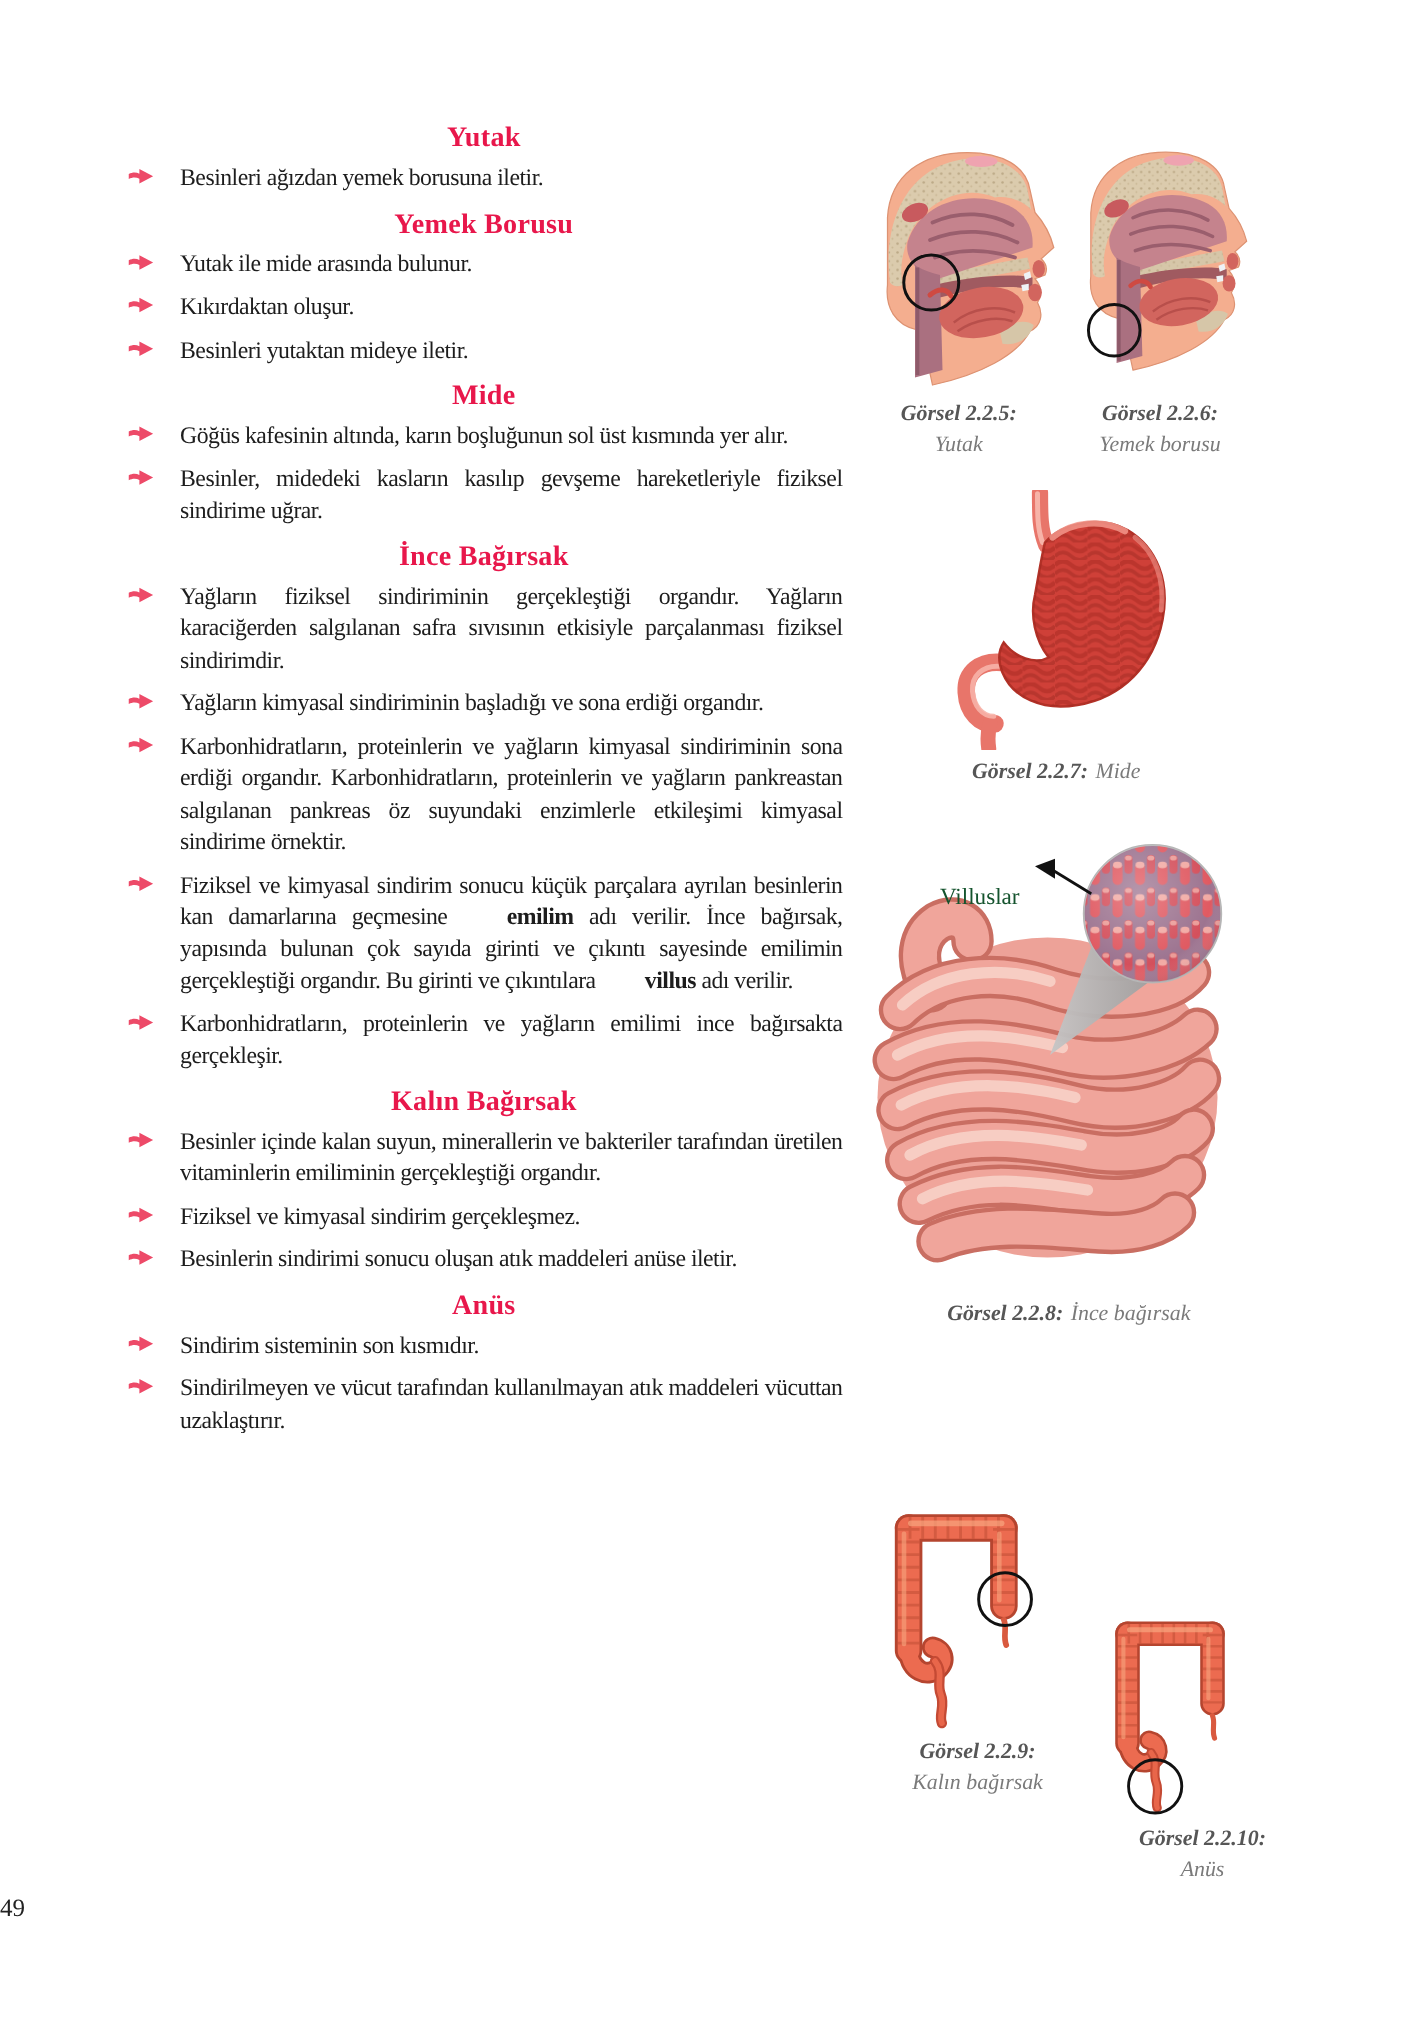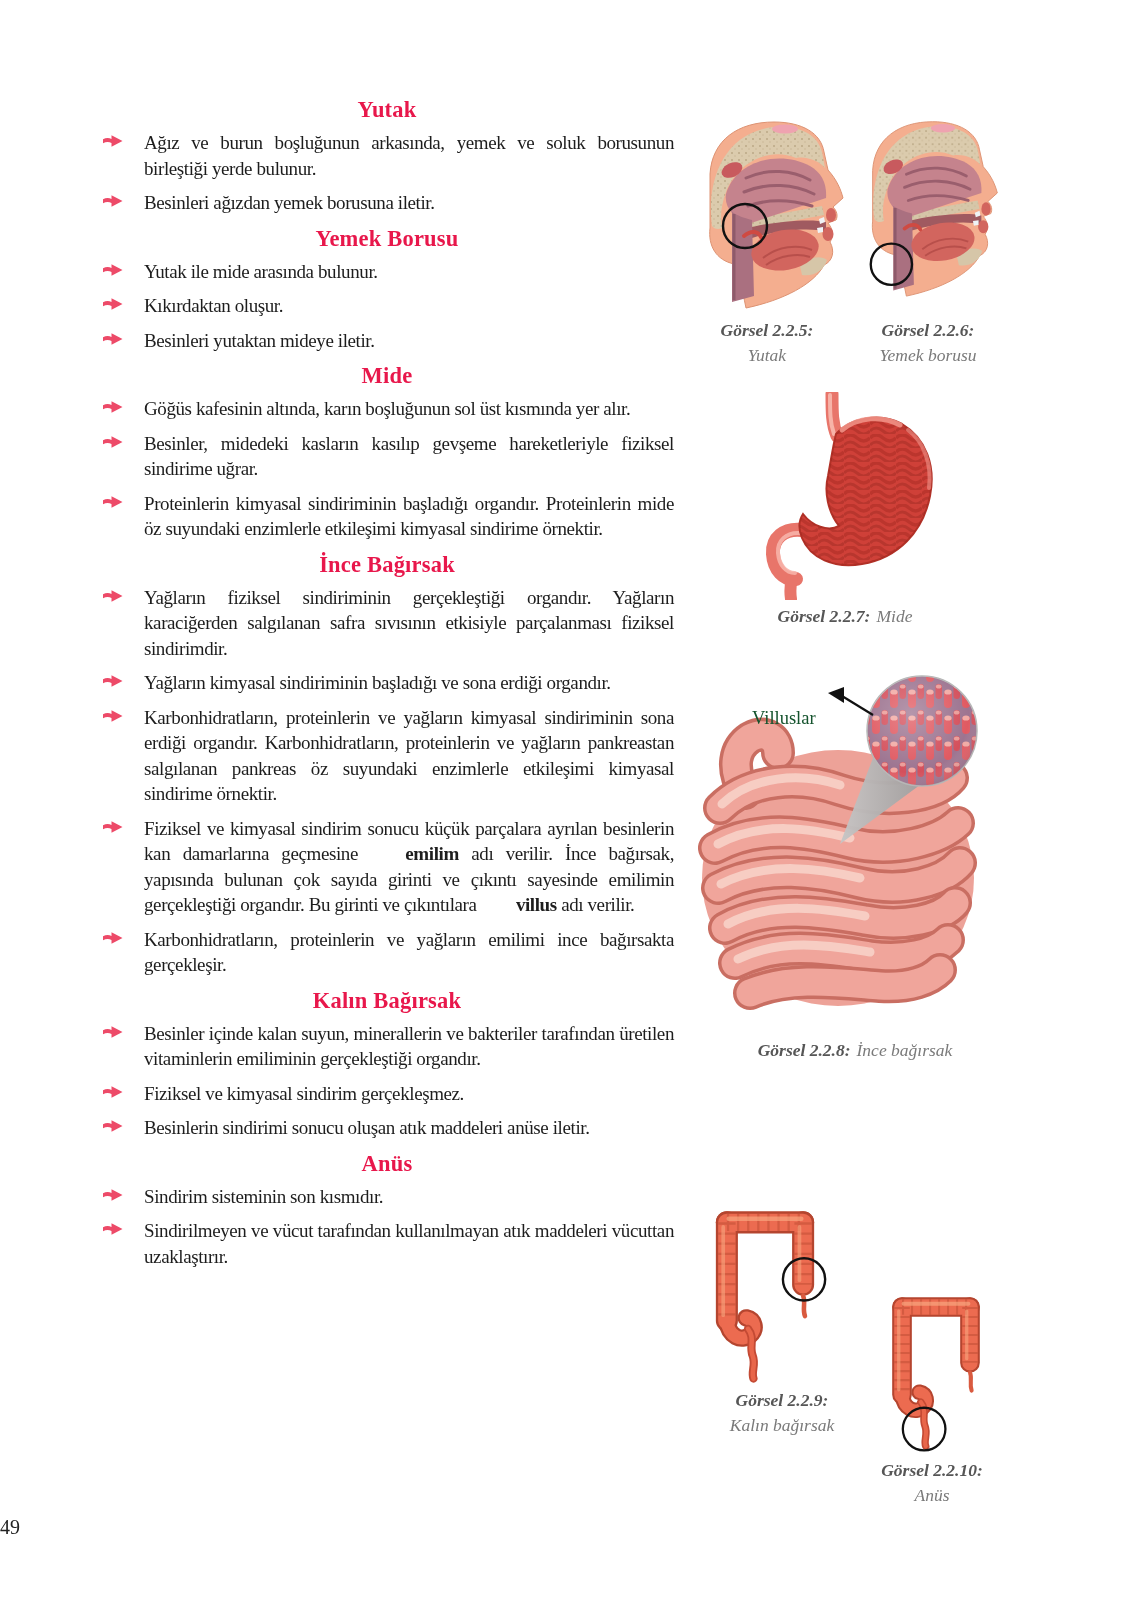"Ağız ve burun boşluğunun arkasında," div.bullet { html: <div><span> <svg> <path></path> </svg> </span><span>Ağız ve burun boşluğunun arkasında, yemek ve soluk boru­sunun birleştiği yerde bulunur.</span></div> -> none }
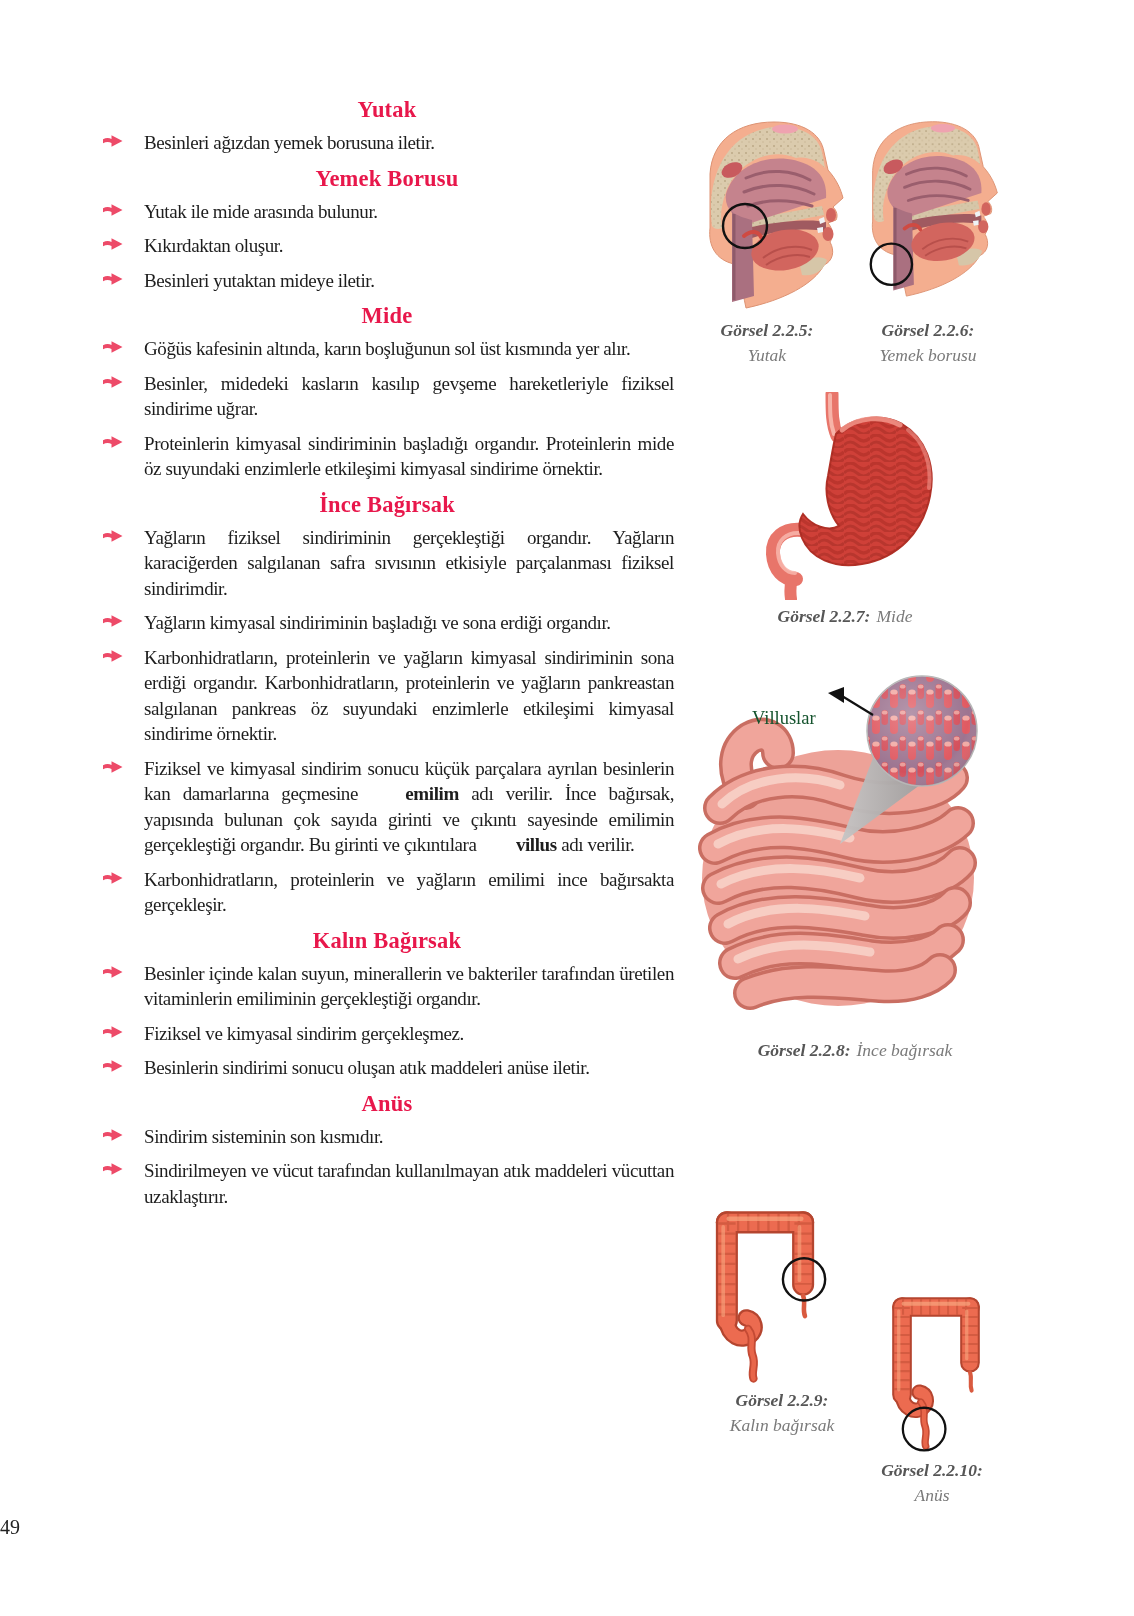"Proteinlerin kimyasal sindiriminin" div.bullet { html: <div><span> <svg> <path></path> </svg> </span><span>Proteinlerin kimyasal sindiriminin başladığı organdır. Proteinle­rin mide öz suyundaki enzimlerle etkileşimi kimyasal sindirime örnektir.</span></div> -> none }
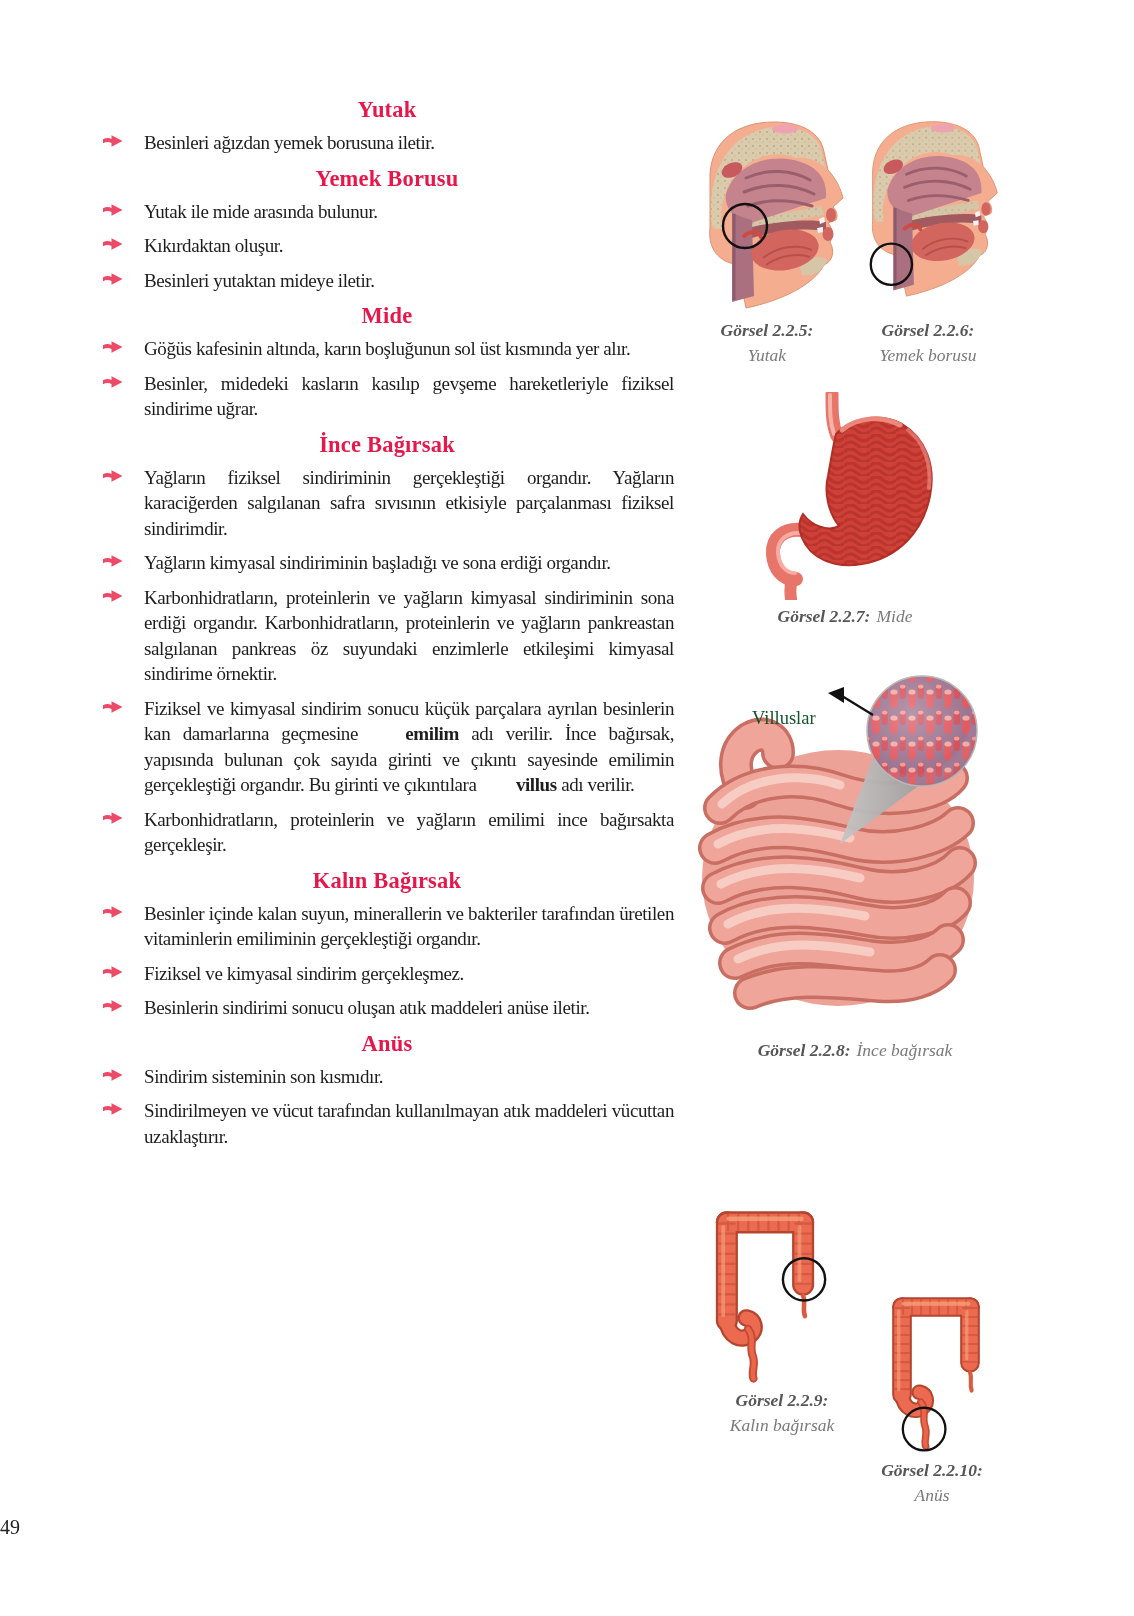"Görsel 2.2.10:" div.caption { left: 822px -> 852px }
